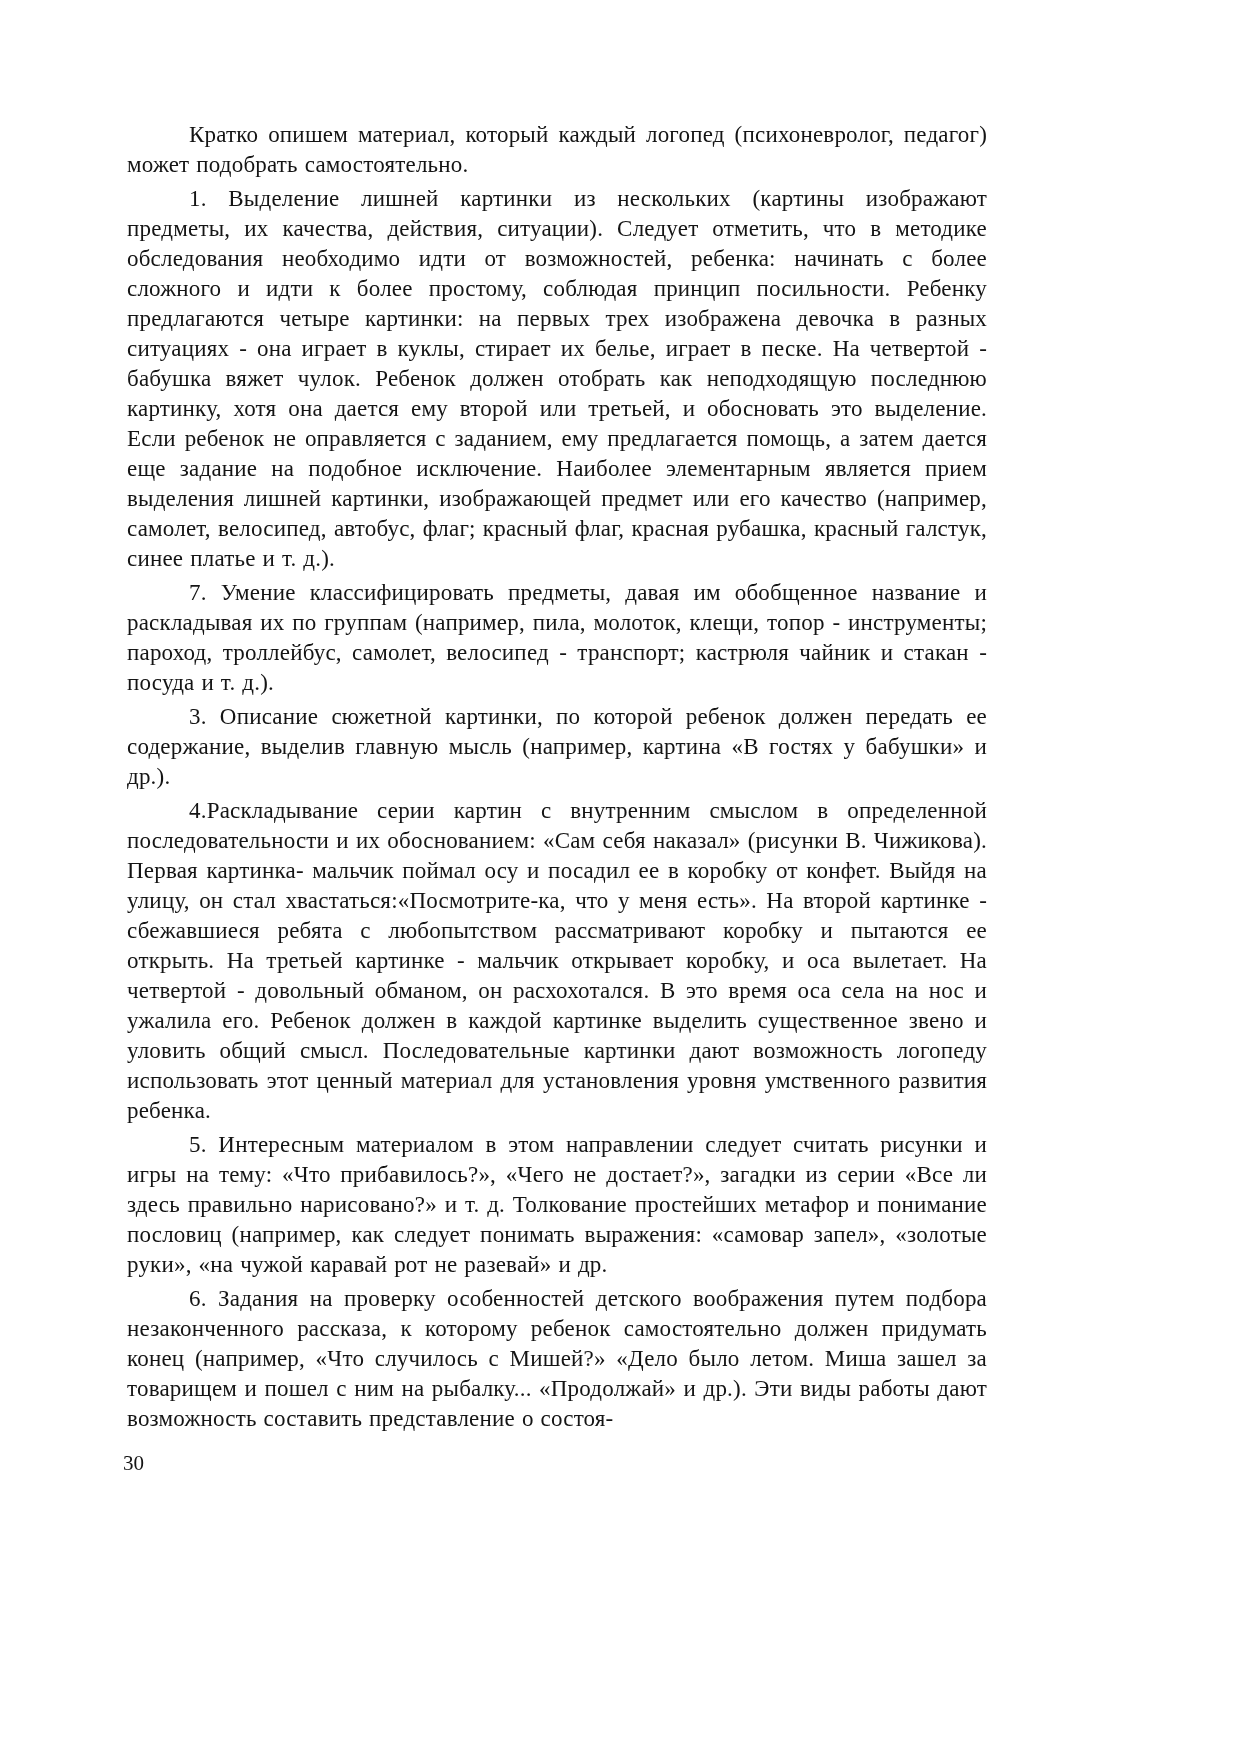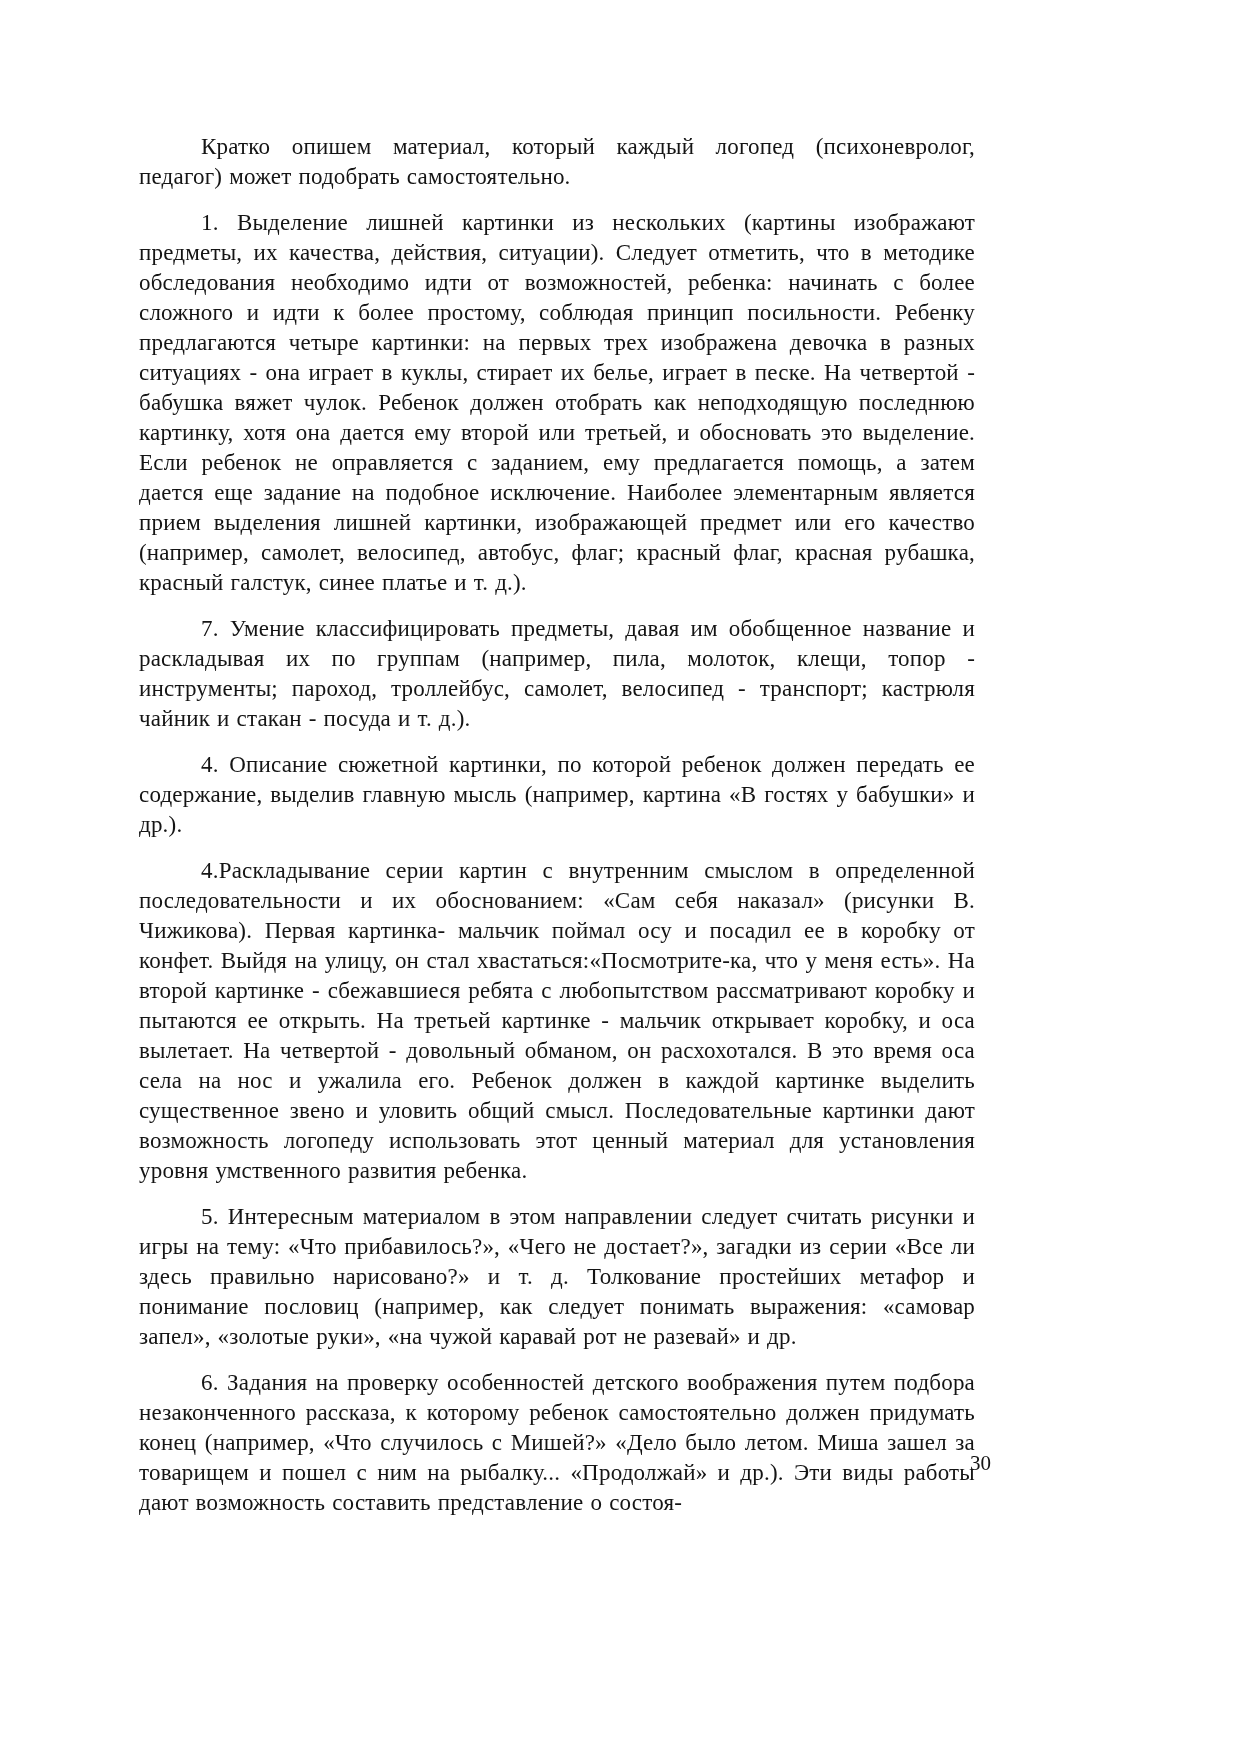"Кратко опишем материал, который каждый" .text-block p { margin: 16px -> 4px }
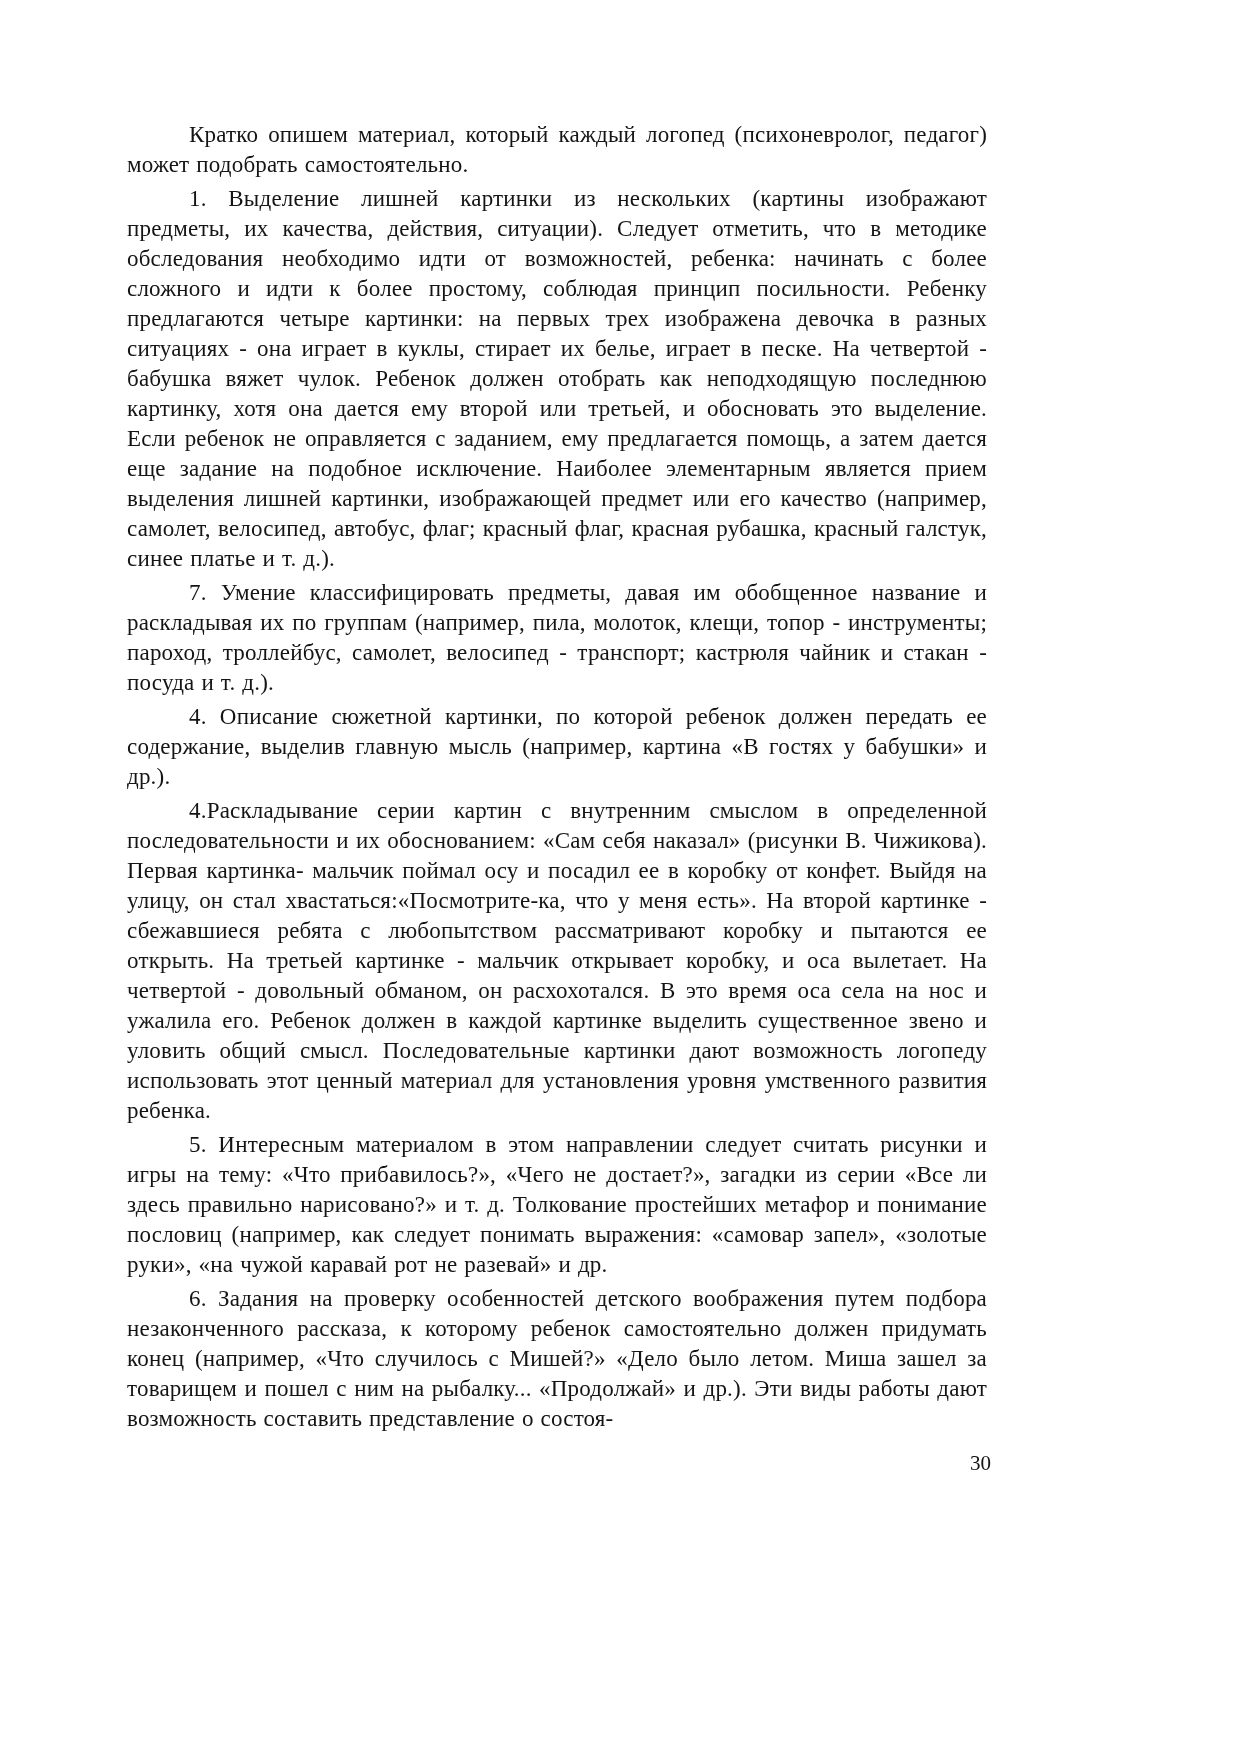"4. Описание сюжетной картинки, по" p { text: 4 -> 3 }
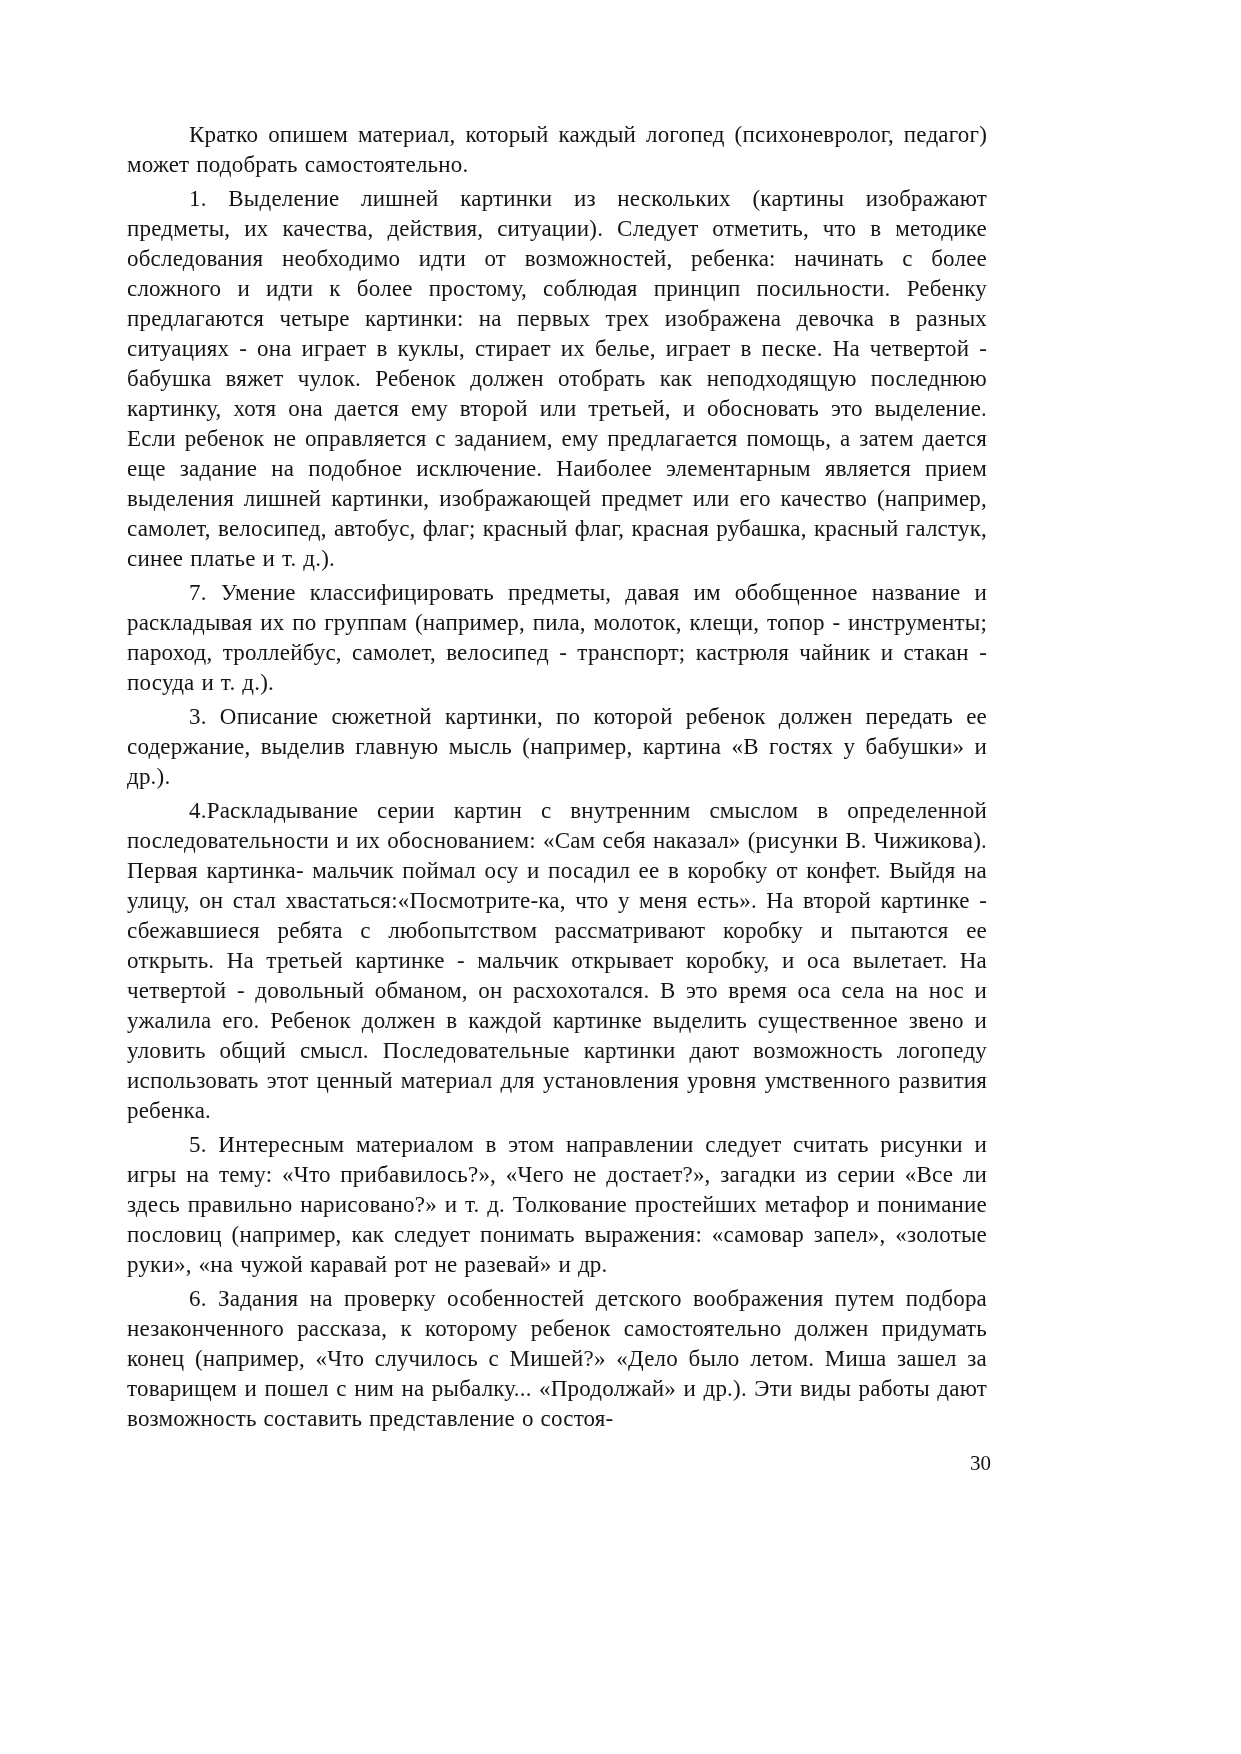"30" .page-number { text-align: right -> left }
